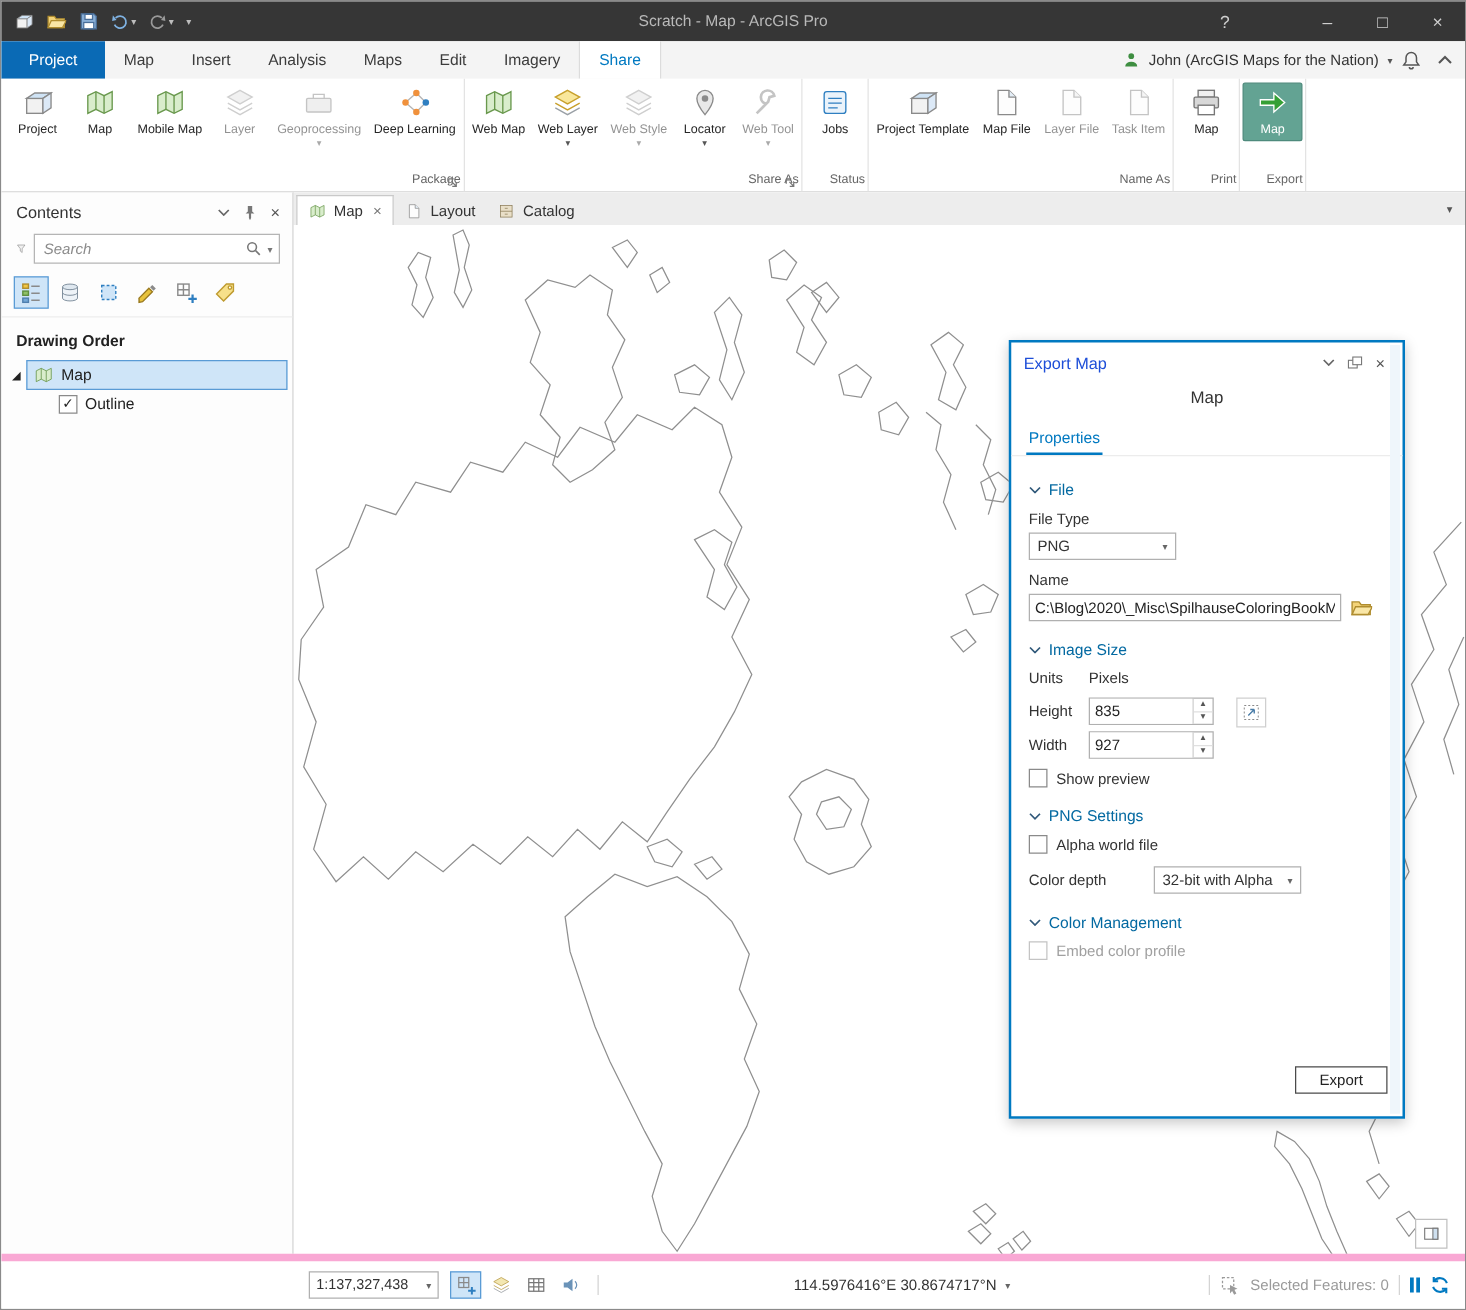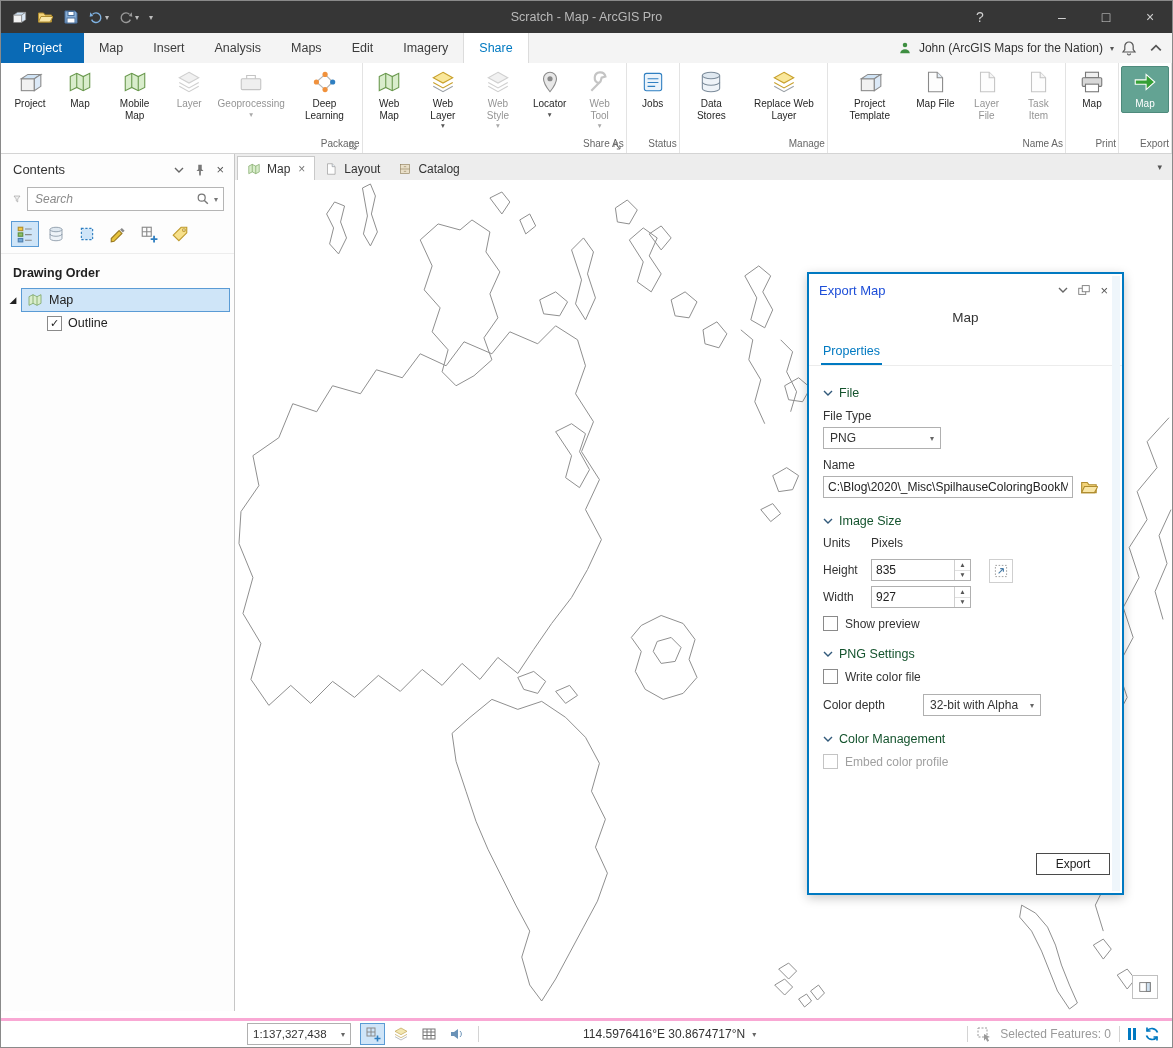"Data Stores" div.rgroup { html: <div> <div> <div> <svg> <use></use> </svg> <span>Data Stores</span> </div> <div> <svg> <use></use> </svg> <span>Replace Web Layer</span> </div> </div> <div><span>Manage</span></div> </div> -> none }
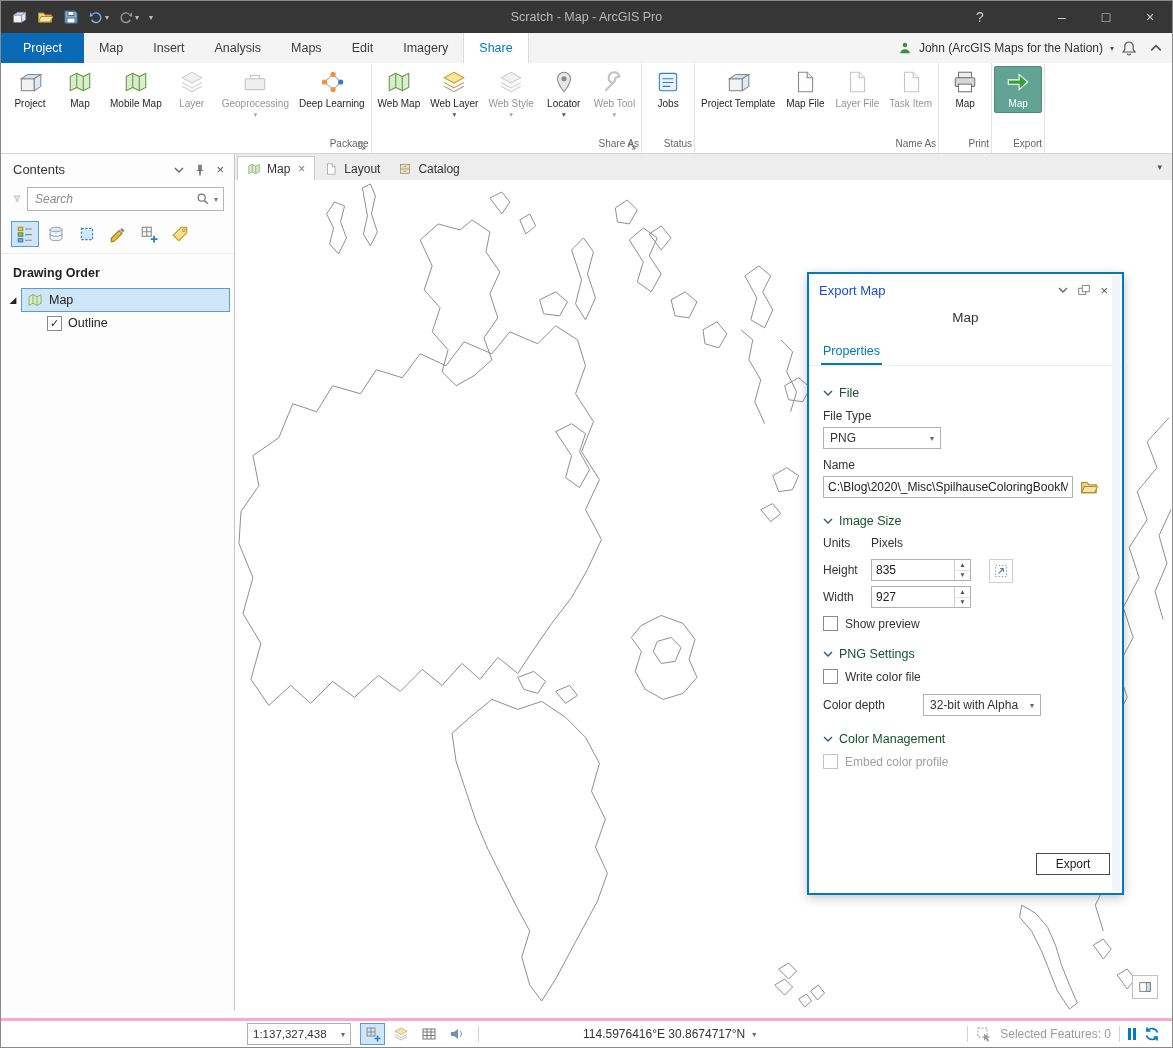"File" .ep-sec { color: #14532d -> #0369a1 }
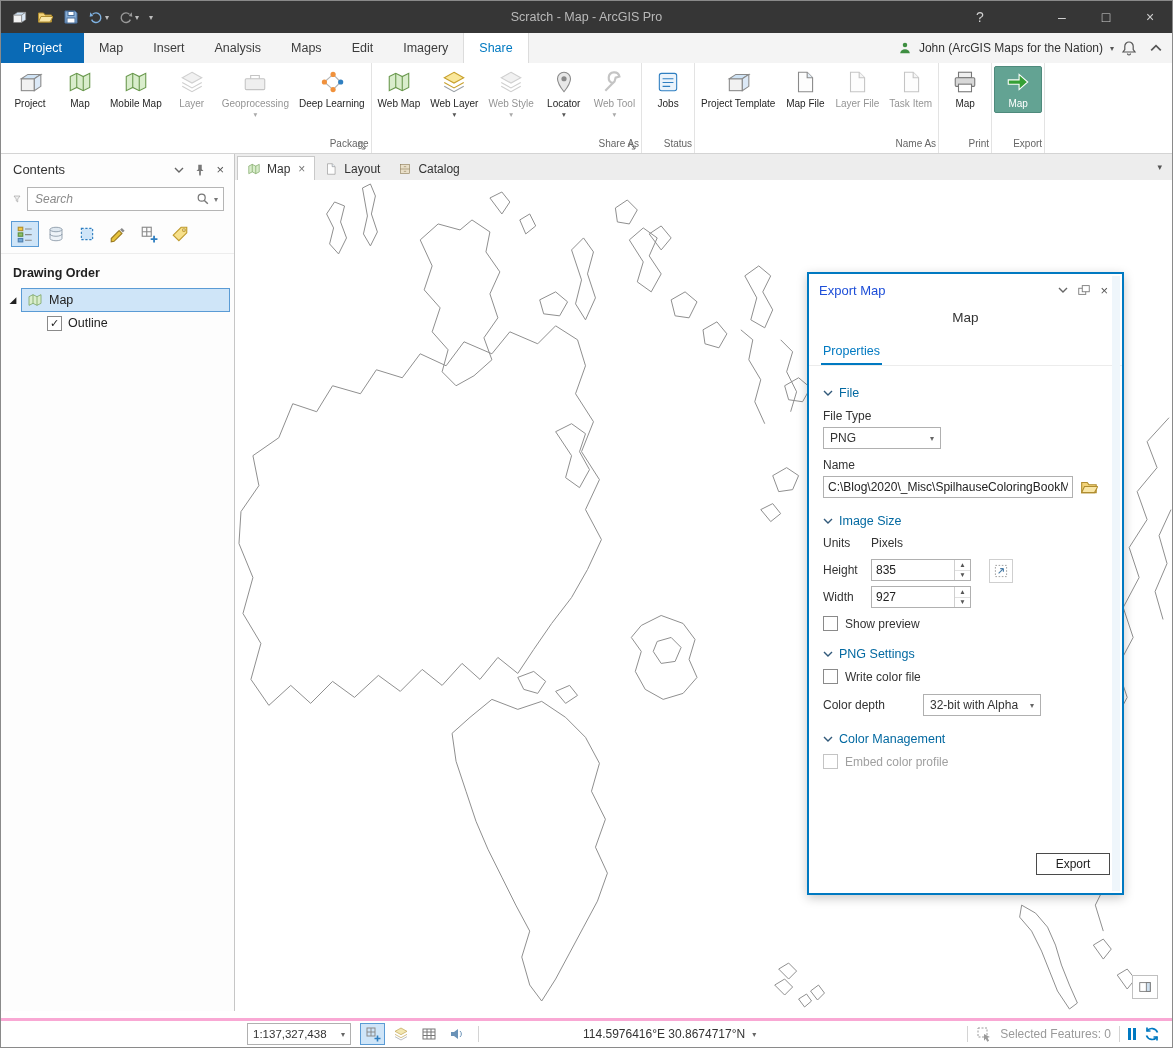"Write color file" span { text: Write color -> Alpha world }
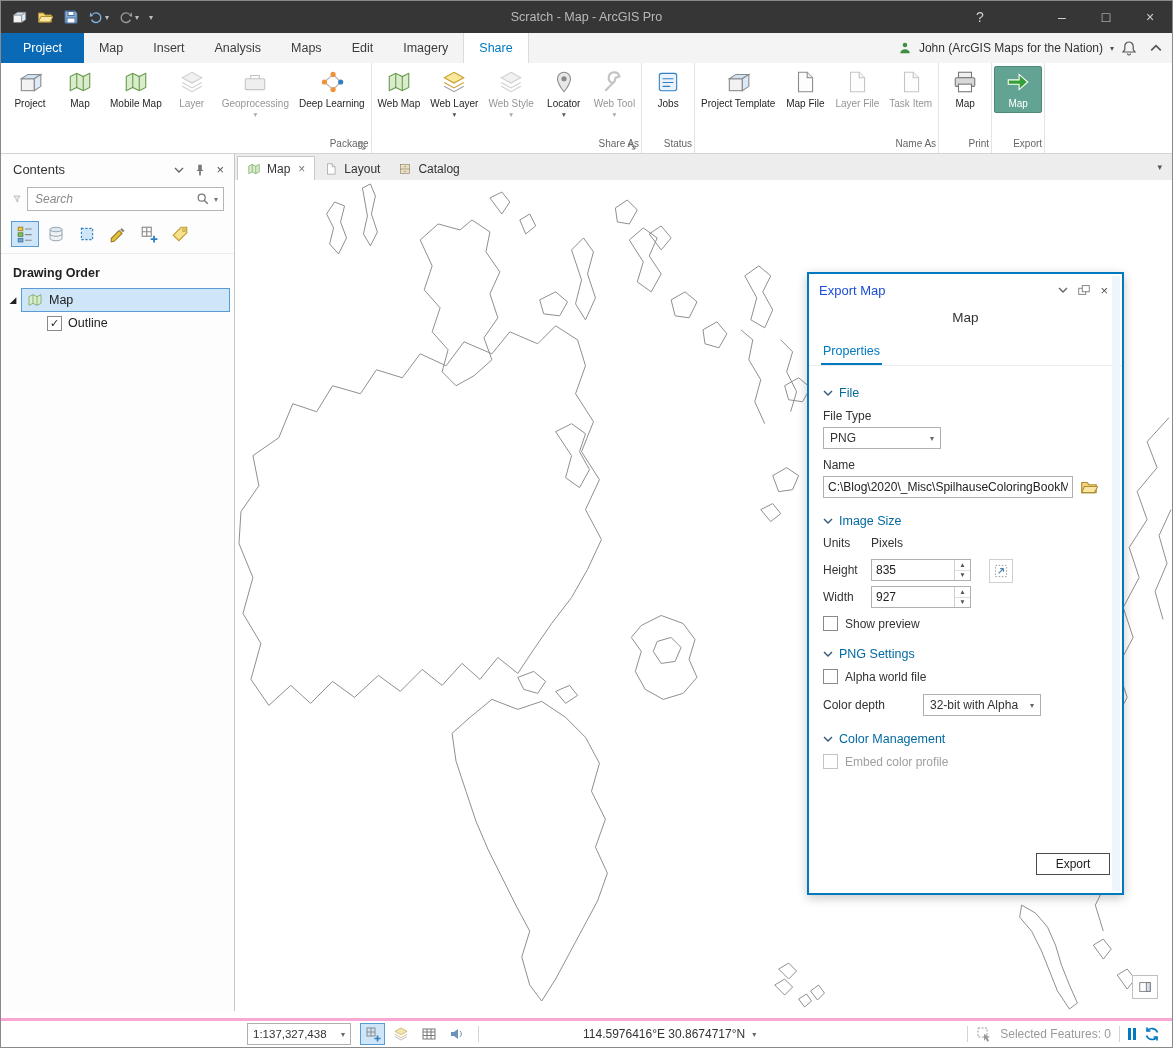"1:137,327,438" .statusbar { border-top: 3px solid #f9a8d4 -> 6px solid #f9a8d4; height: 29px -> 44px }
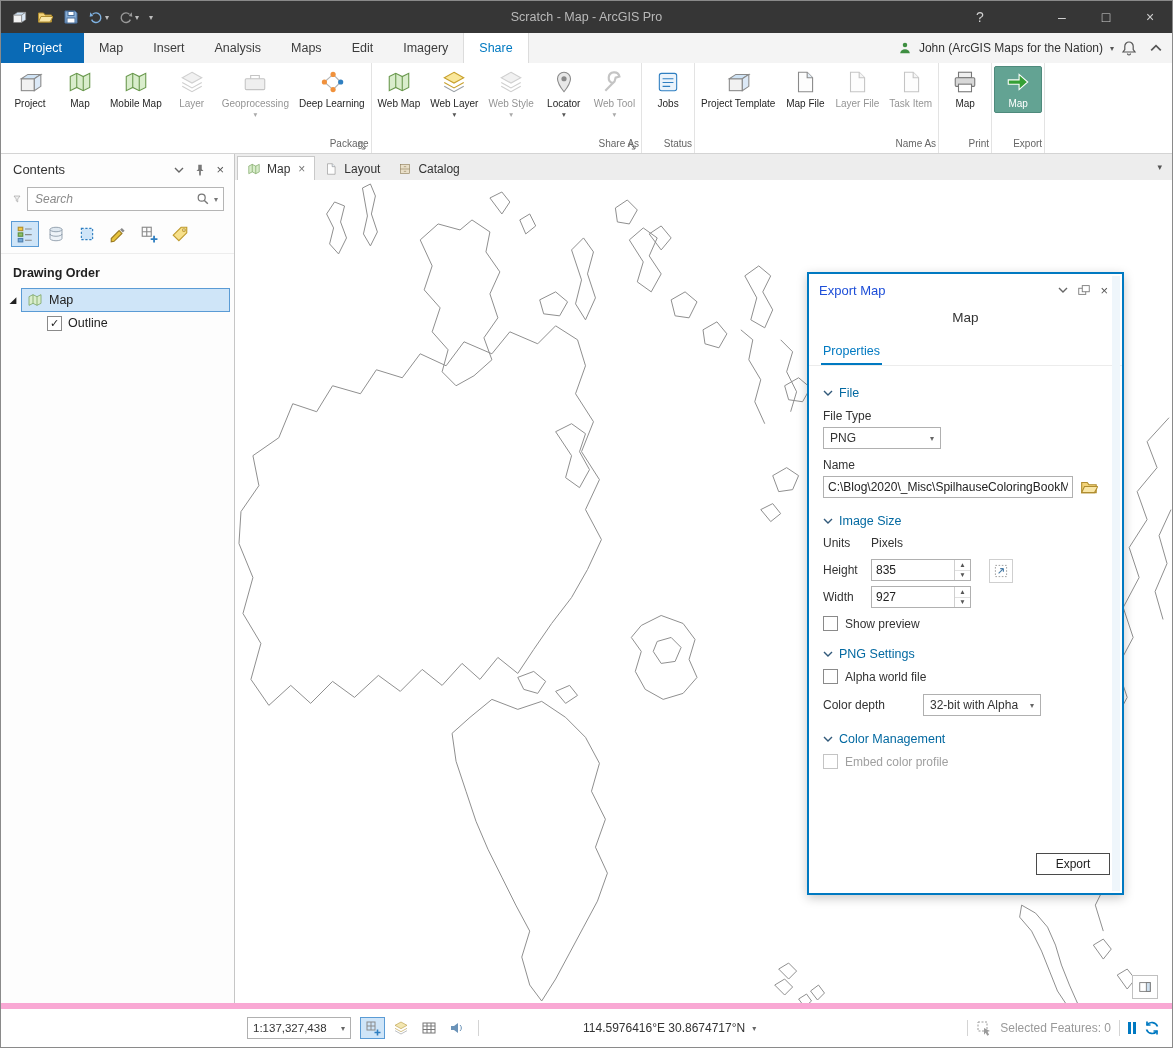"114.5976416°E 30.8674717°N" .sb-center { left: 582px -> 634px }
